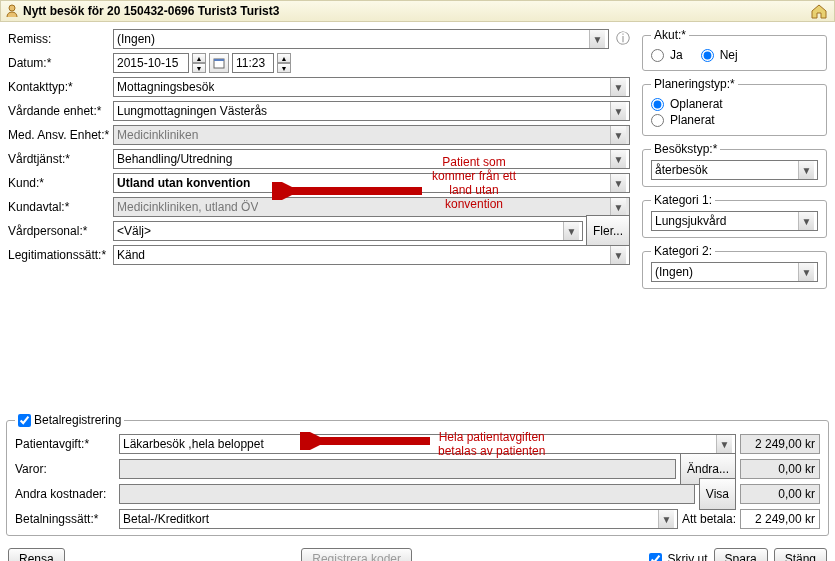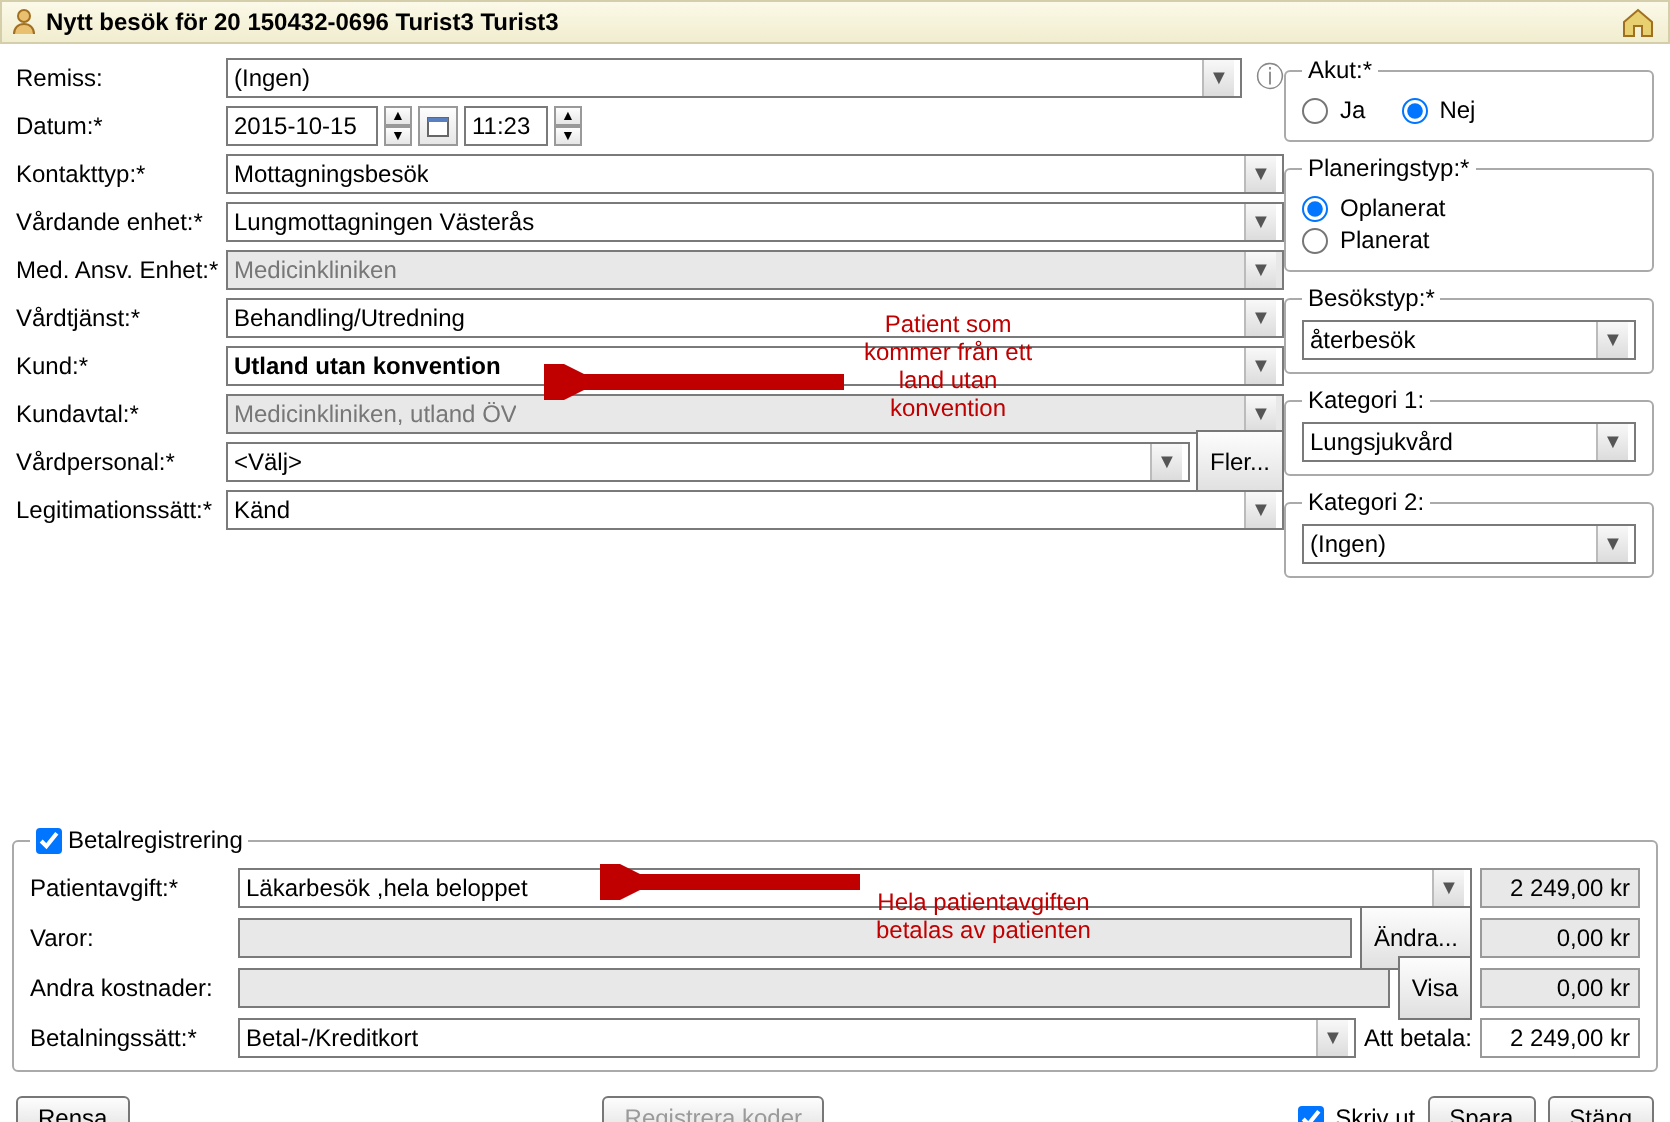"Remiss:" .form-area { gap: 0 -> 12px }
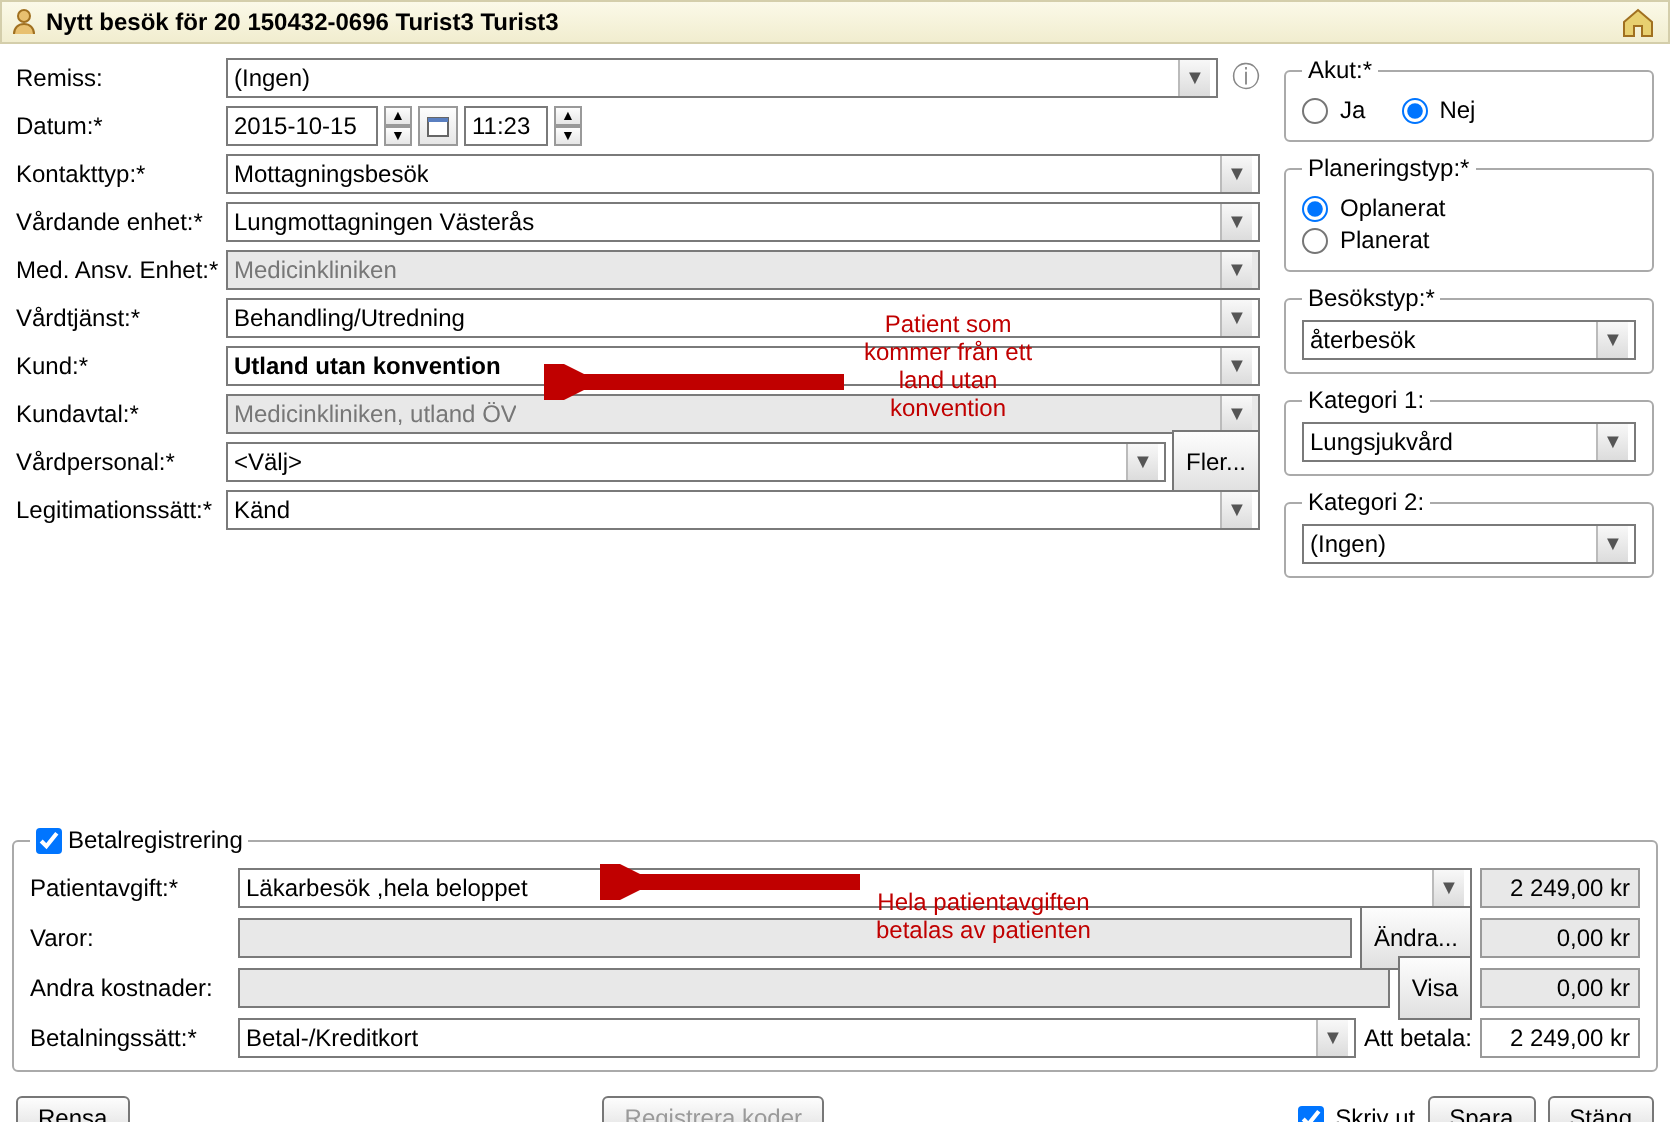"Hela patientavgiften" div.annotation { top: 444px -> 430px }
